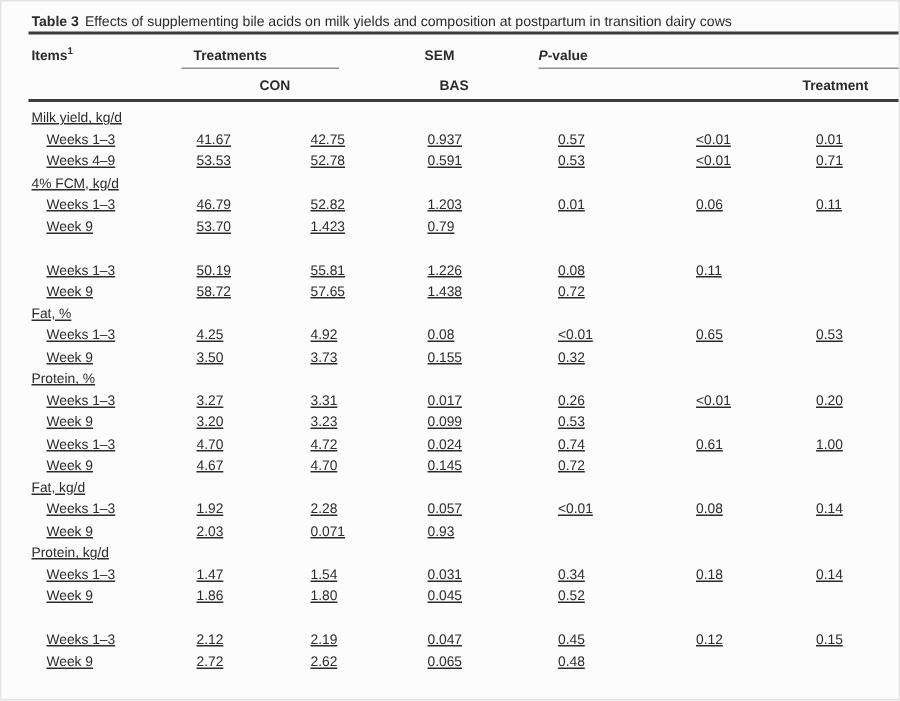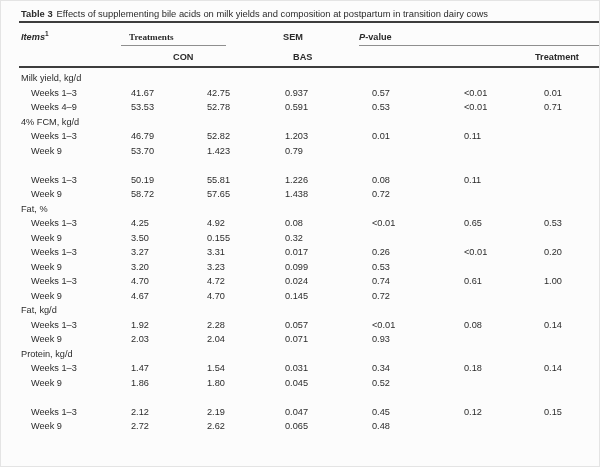"Items" .c1 span:first-child { font-style: italic -> none }
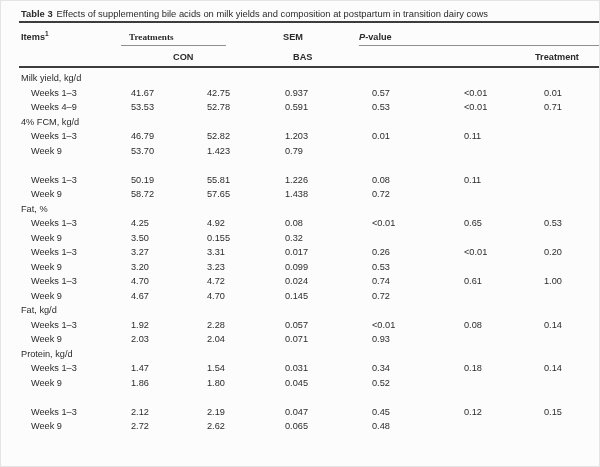"Treatments" .grp.treat { font-family: Liberation Serif, serif -> none }
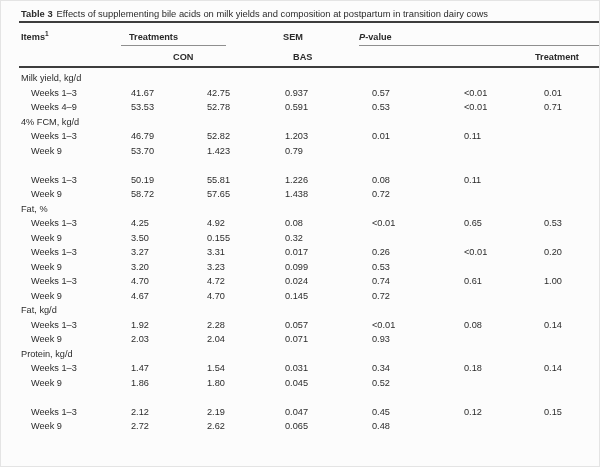"Milk yield, kg/d" .tbody { text-decoration: none -> underline }
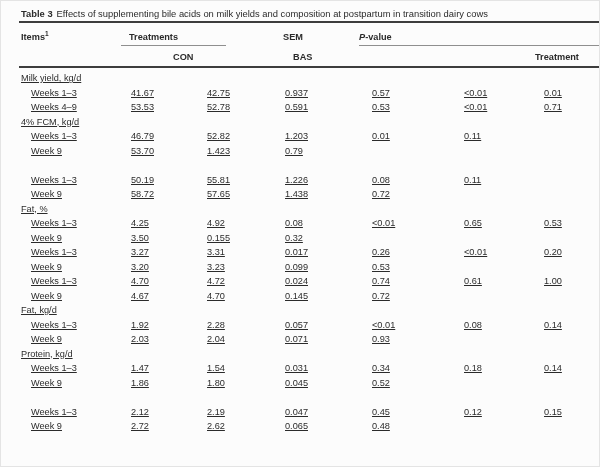"0.06" div.cell { html: none -> <div>0.06</div> }
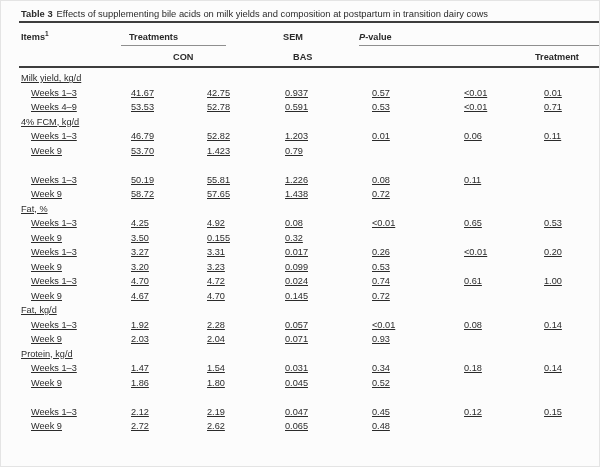"3.73" div.cell { html: none -> <div>3.73</div> }
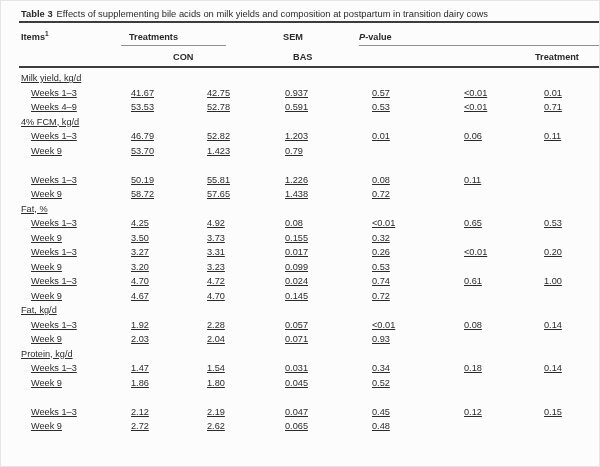"Protein, %" div.trow { html: none -> <div> <div>Protein, %</div> <div></div> <div></div> <div></div> <div></div> <div></div> <div></div> </div> }
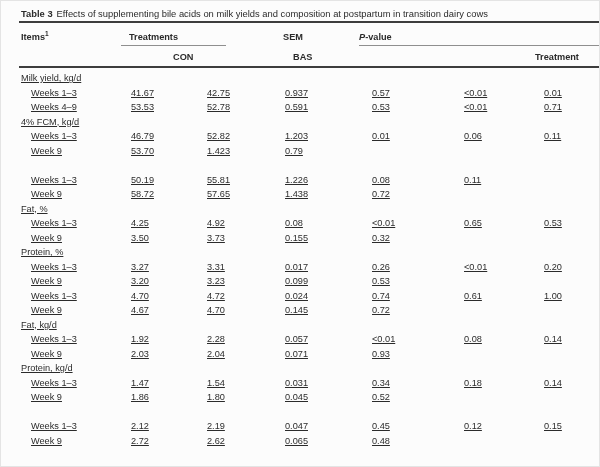"2.04" div.cell { html: <div>2.04</div> -> none }
